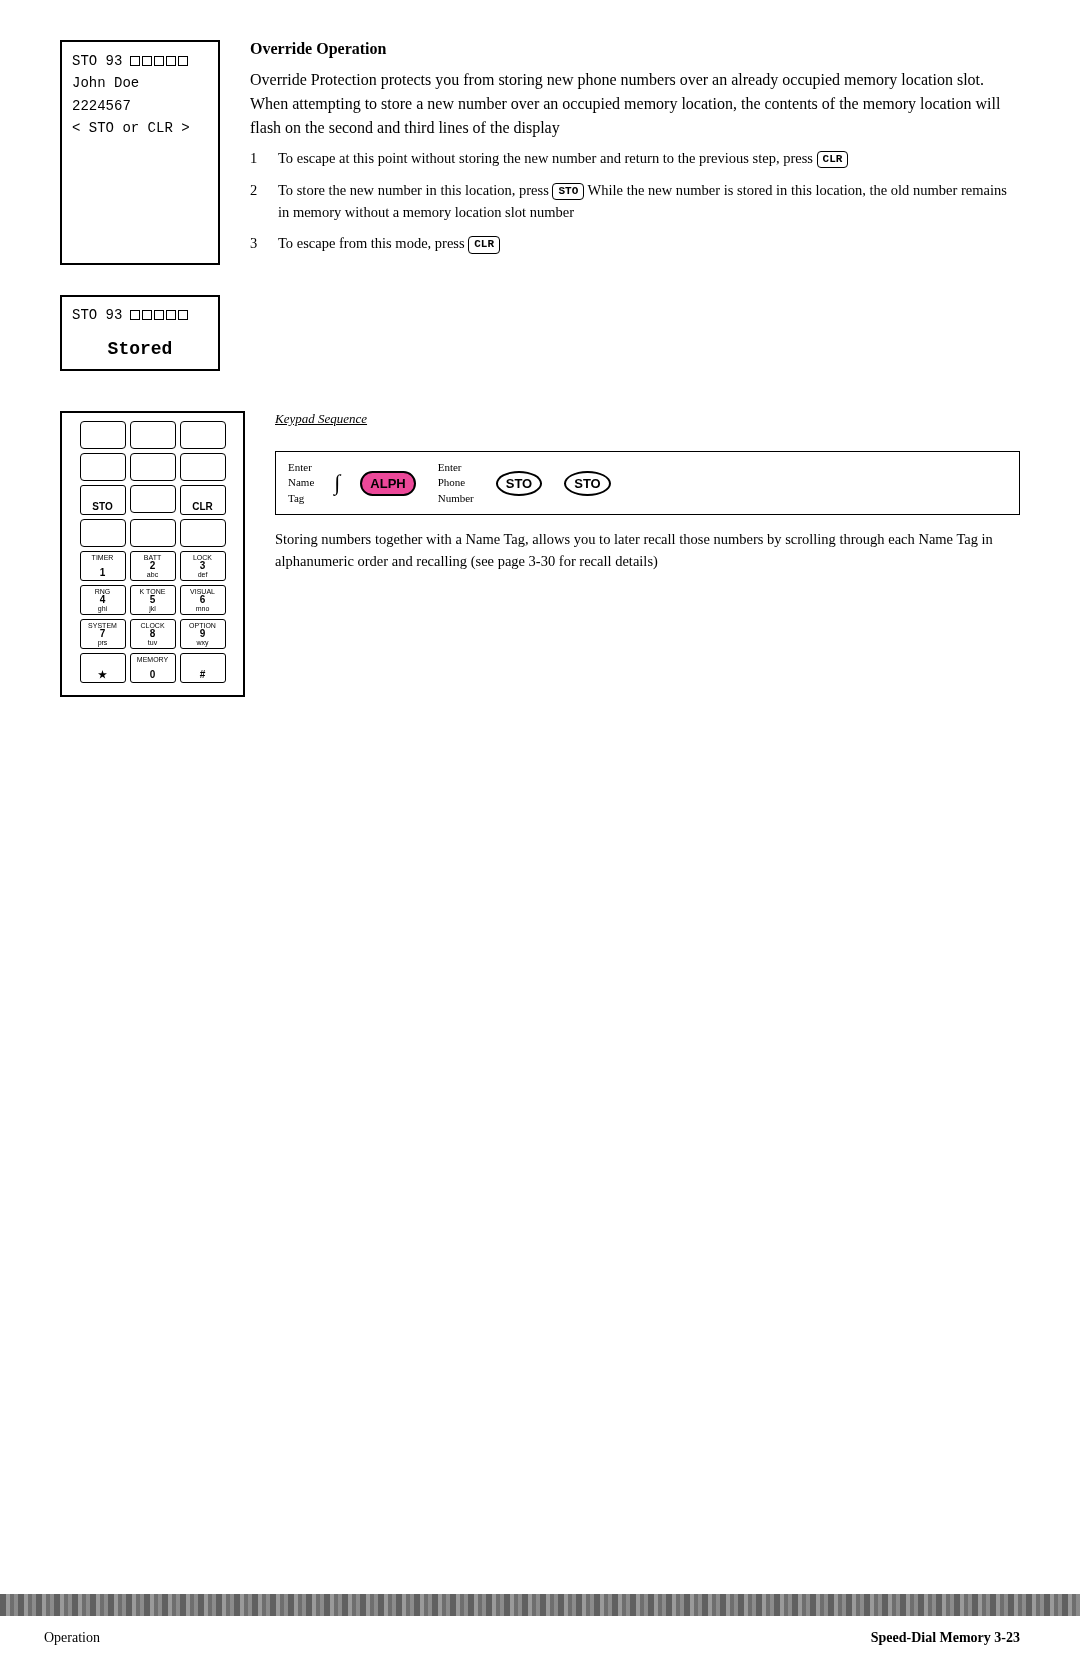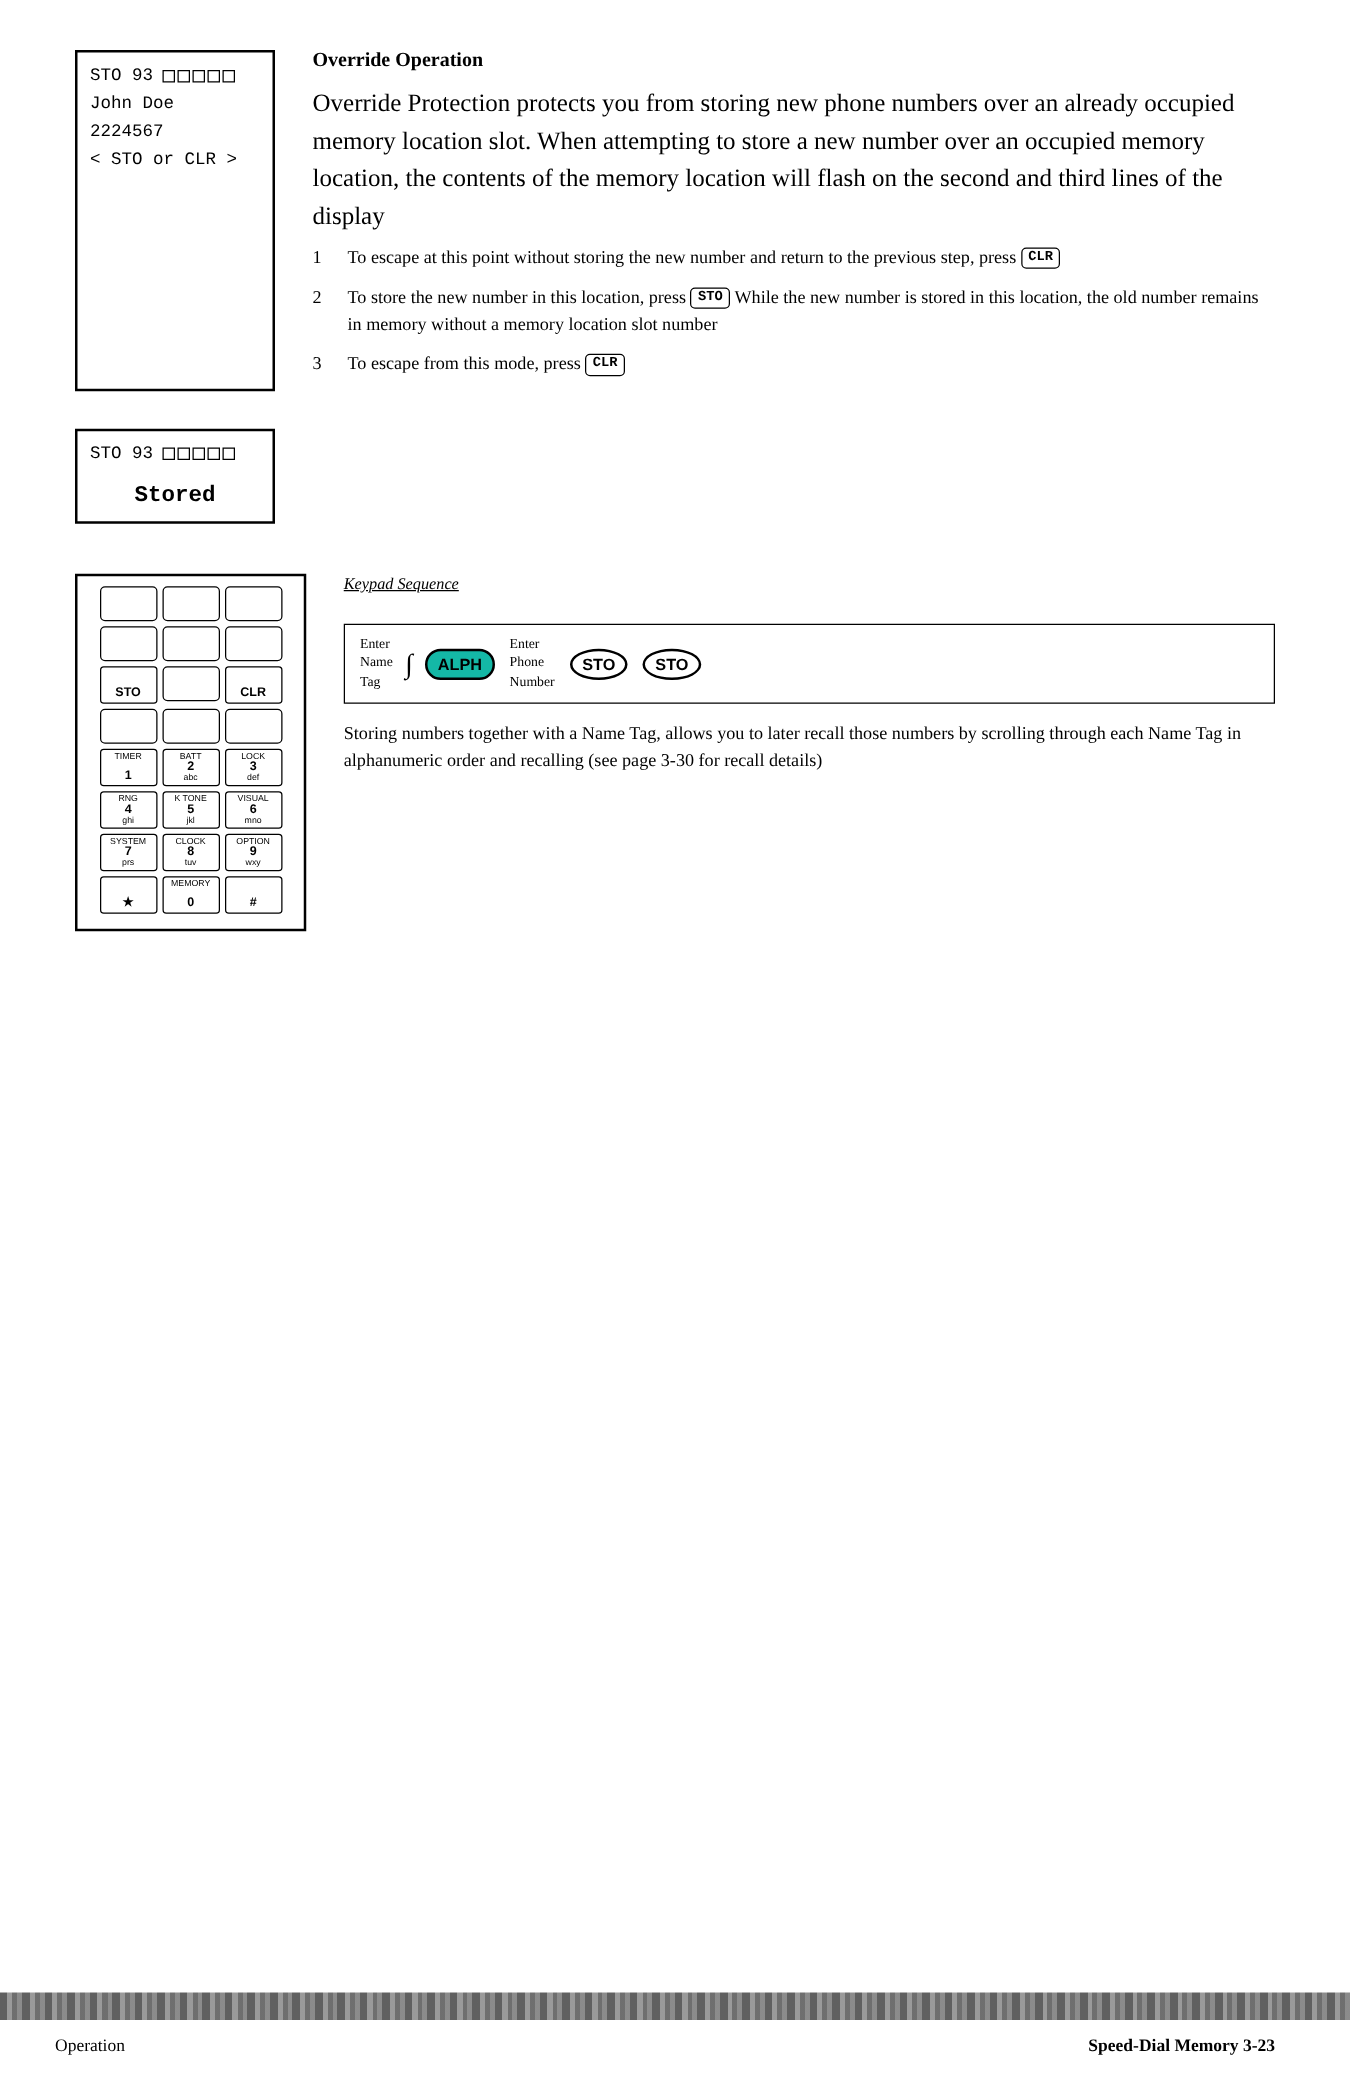"Override Protection protects you from" .body-text { font-size: 20px -> 16px }
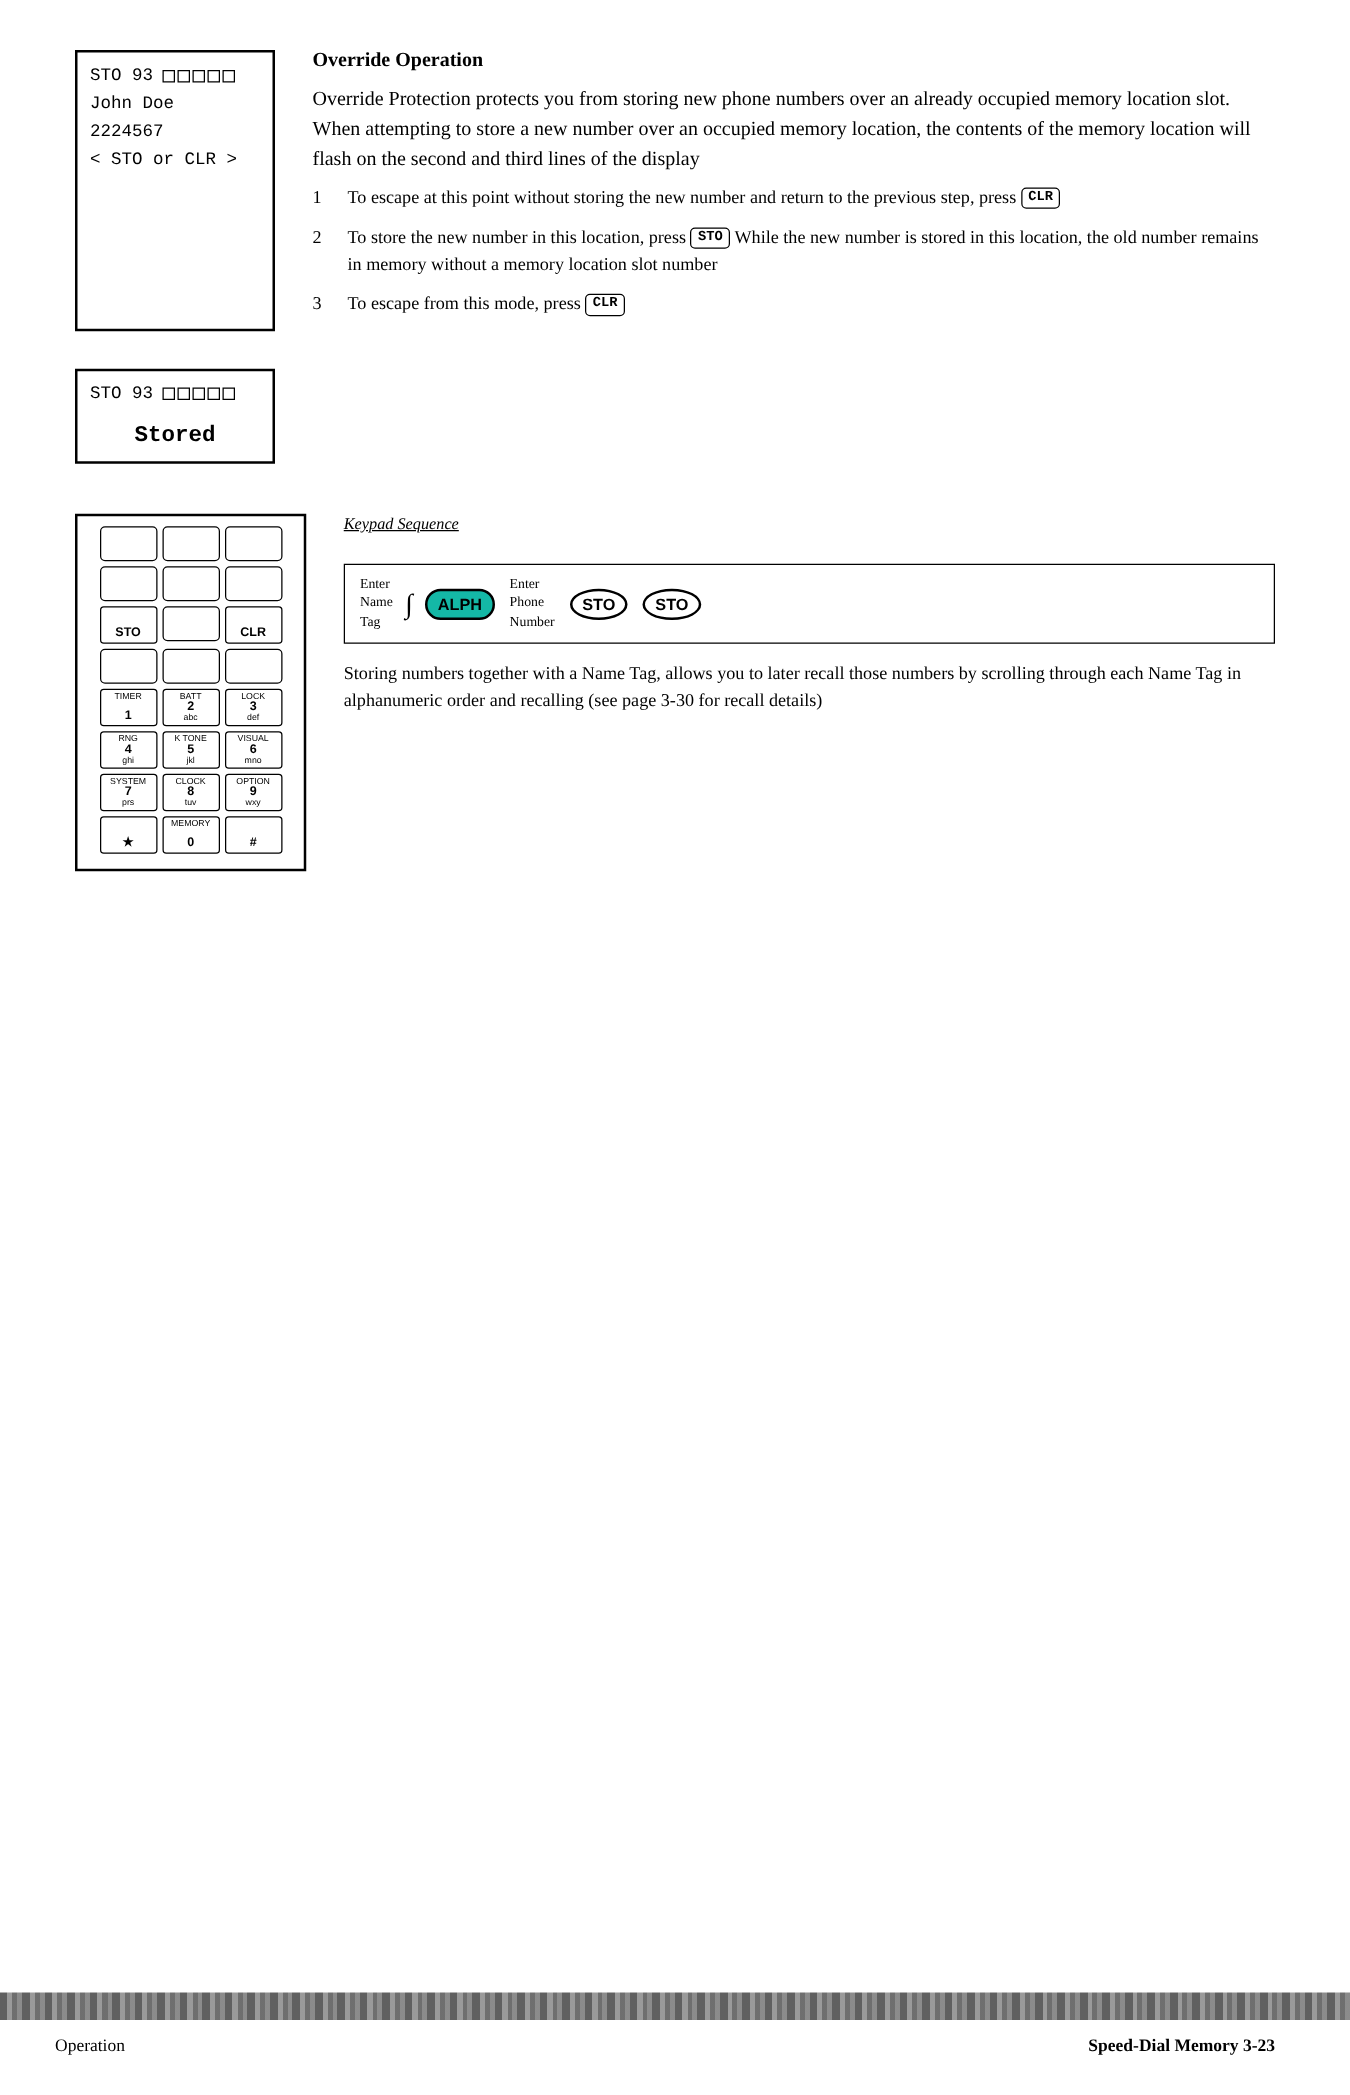"Enter" .sequence-diagram { gap: 6px -> 16px }
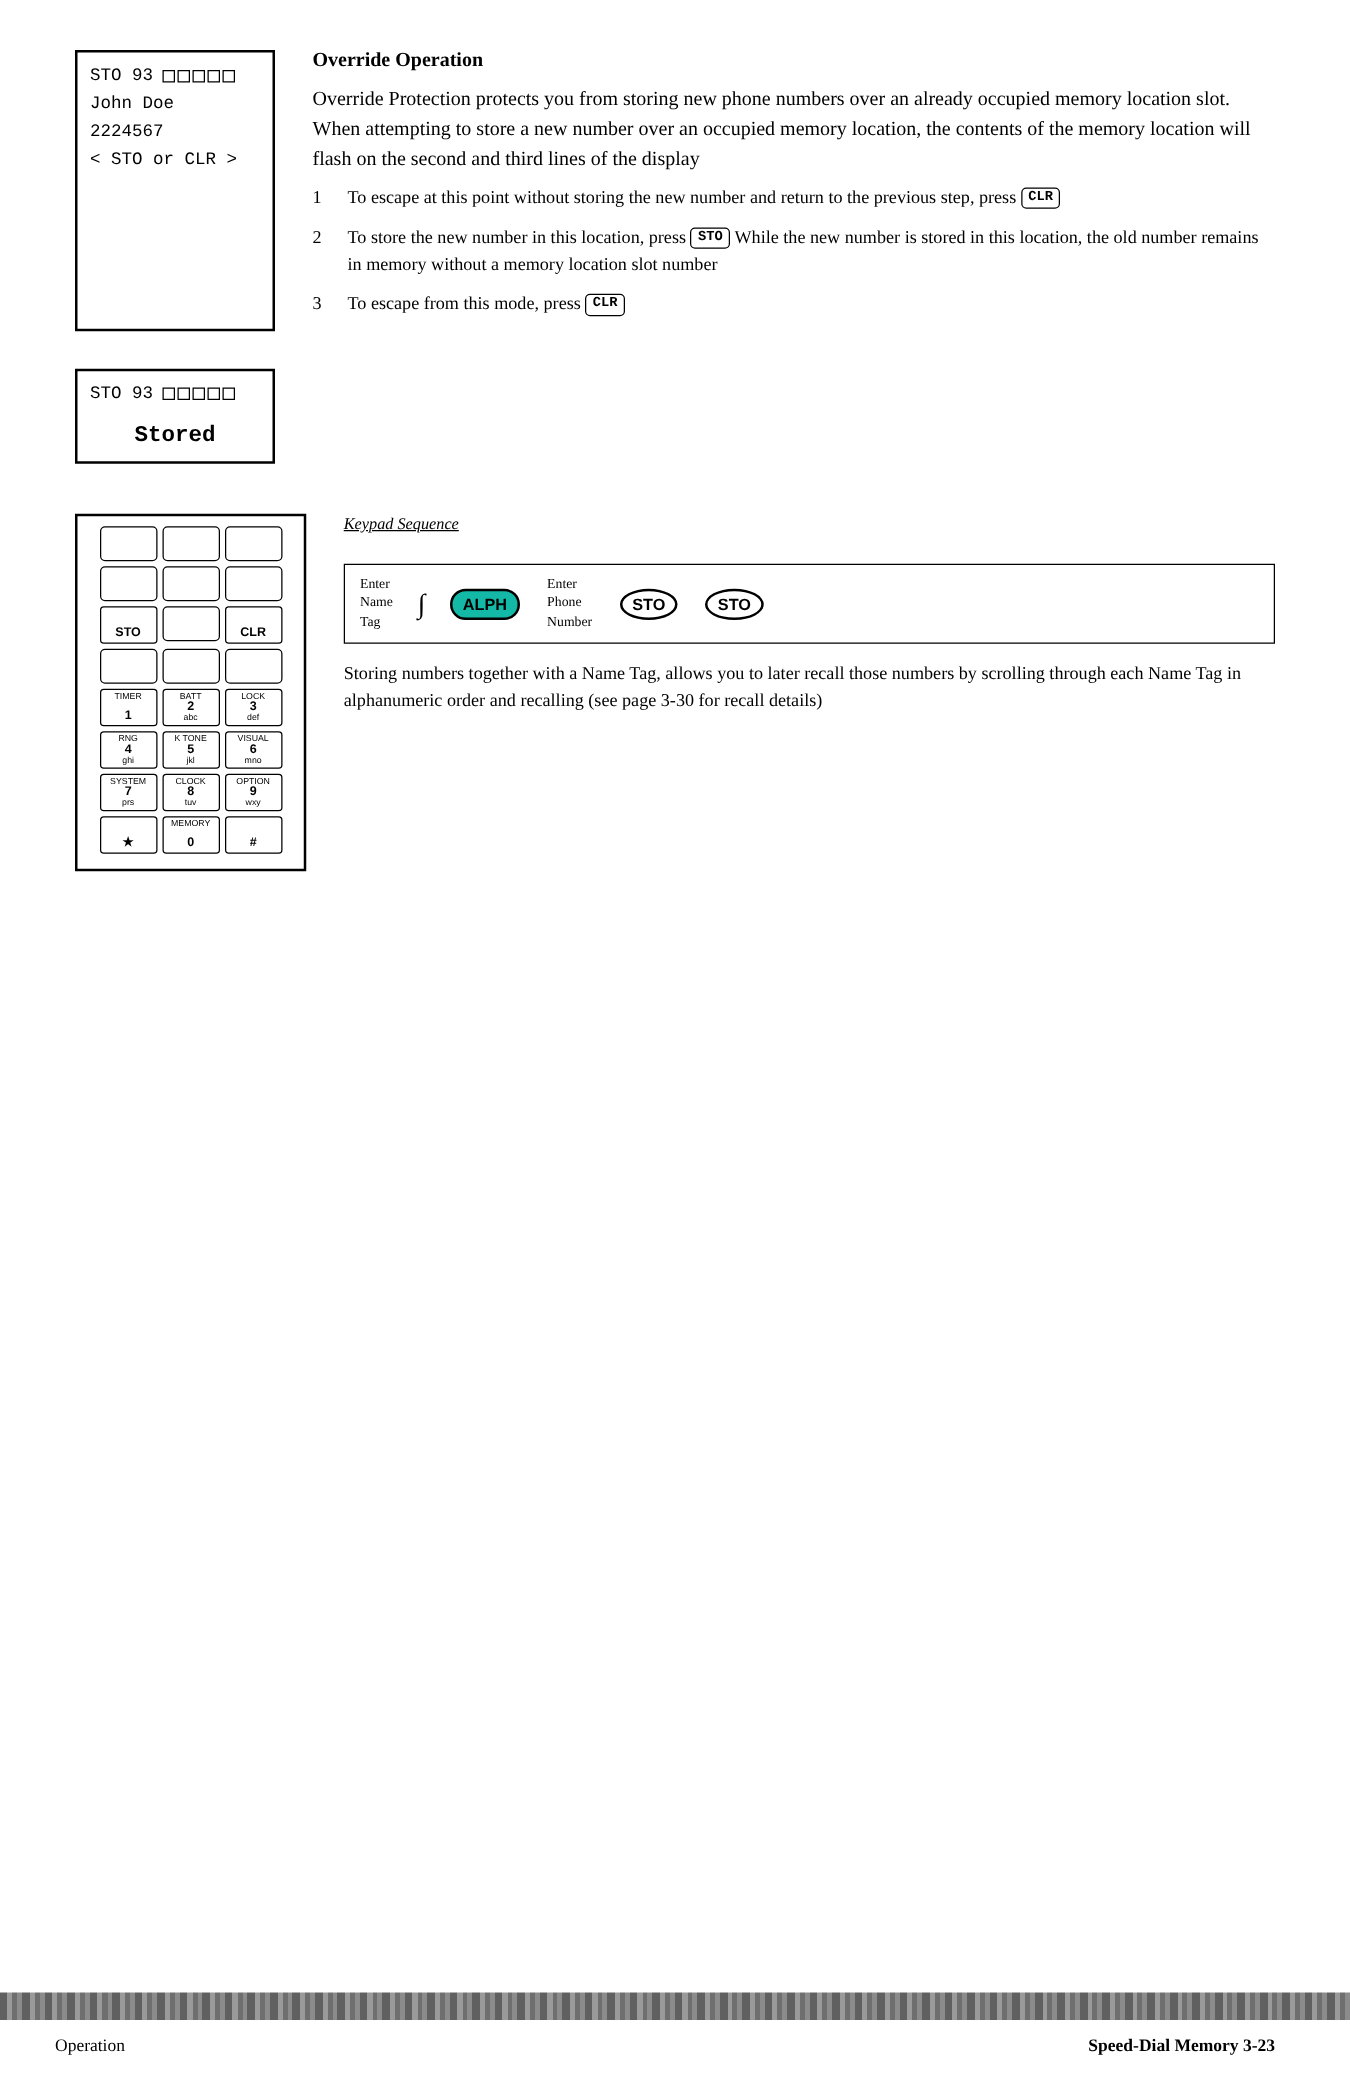"ALPH" .seq-btn-filled { background: #14b8a6 -> #ec4899 }
